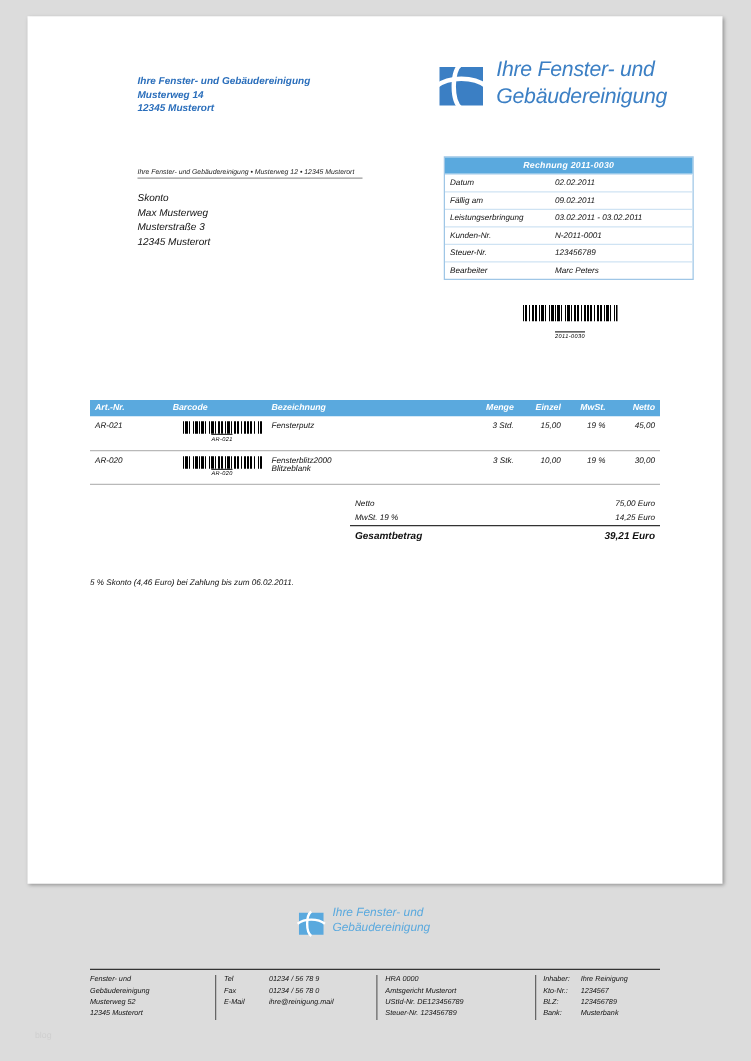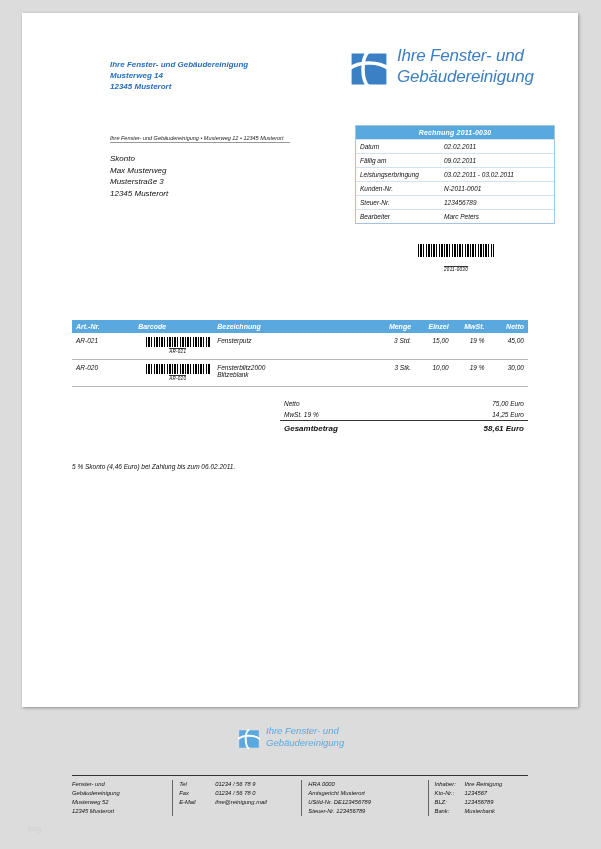"58,61 Euro" span { text: 58,61 -> 39,21 }
